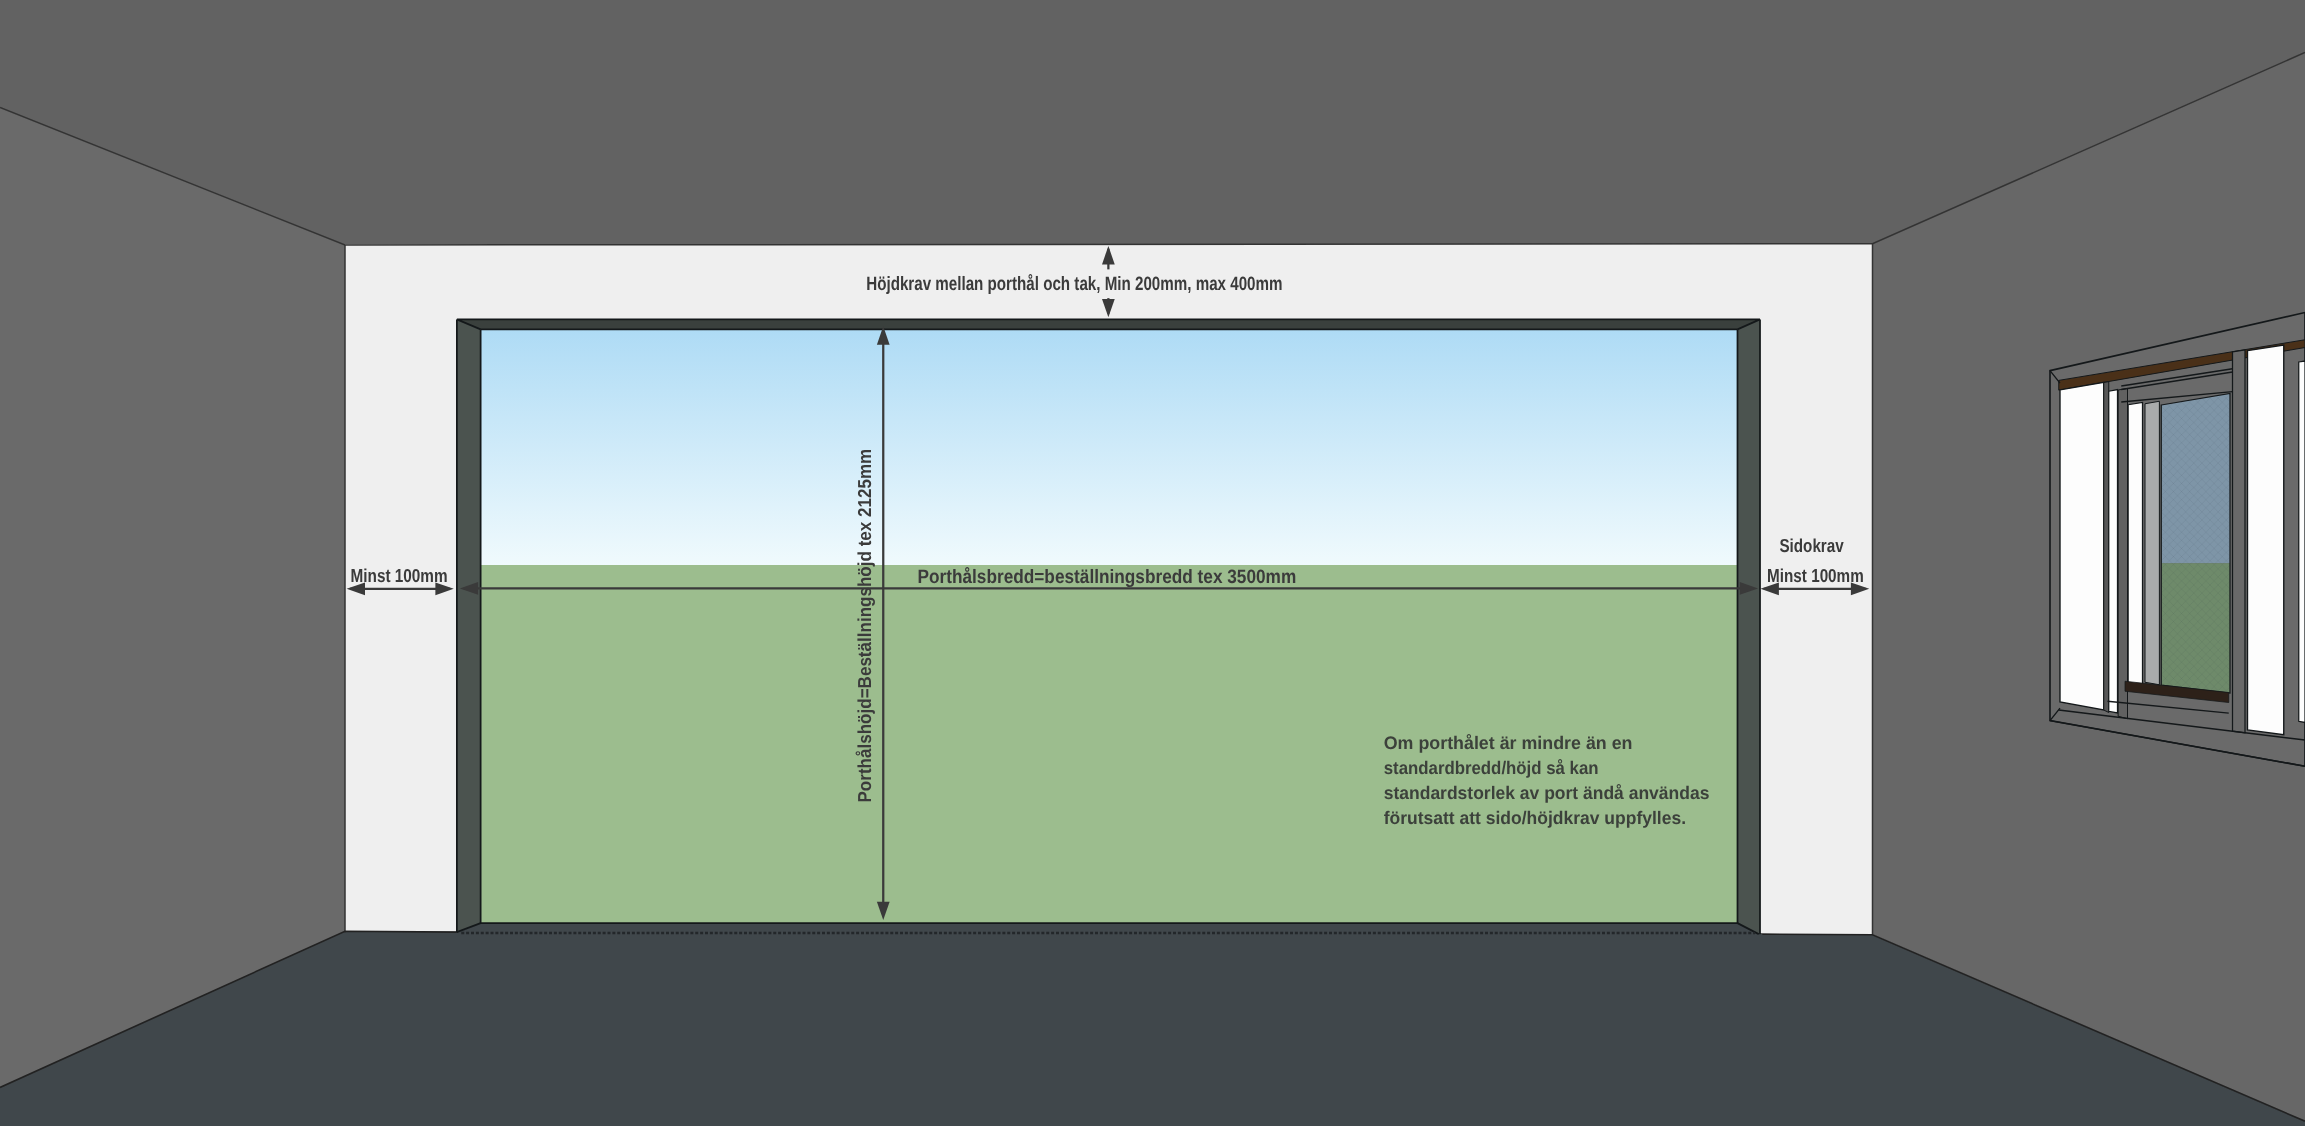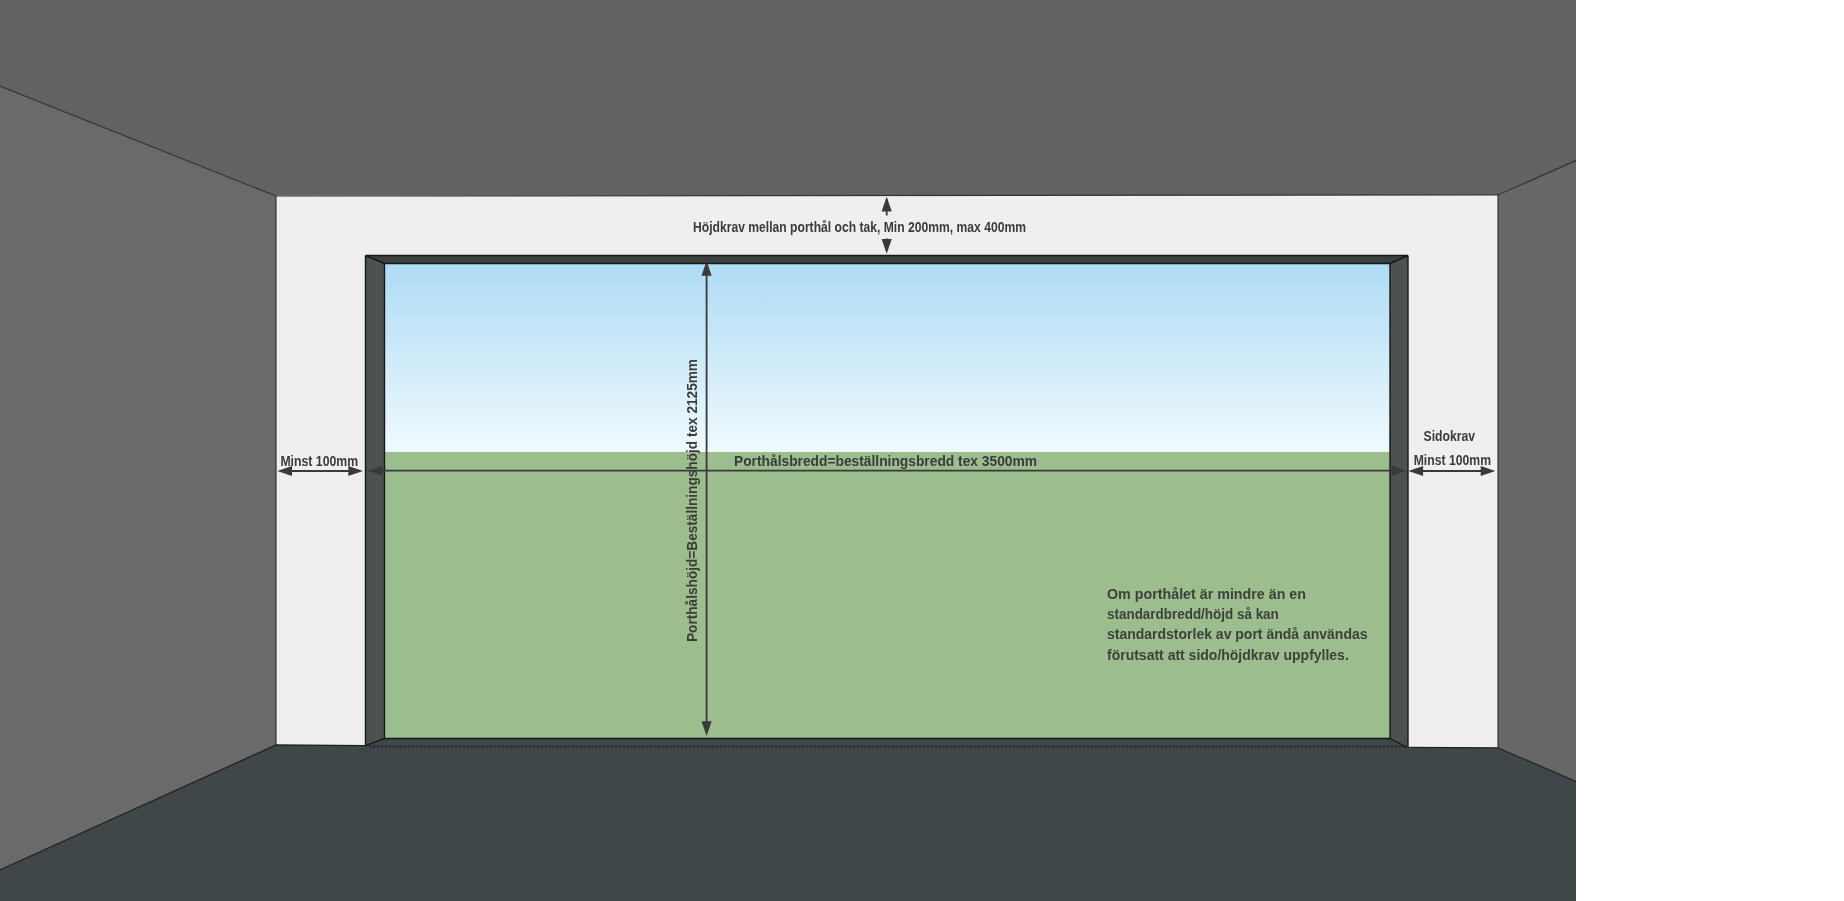"Höjdkrav mellan porthål och tak," .root { width: 1576px -> 1844px }
